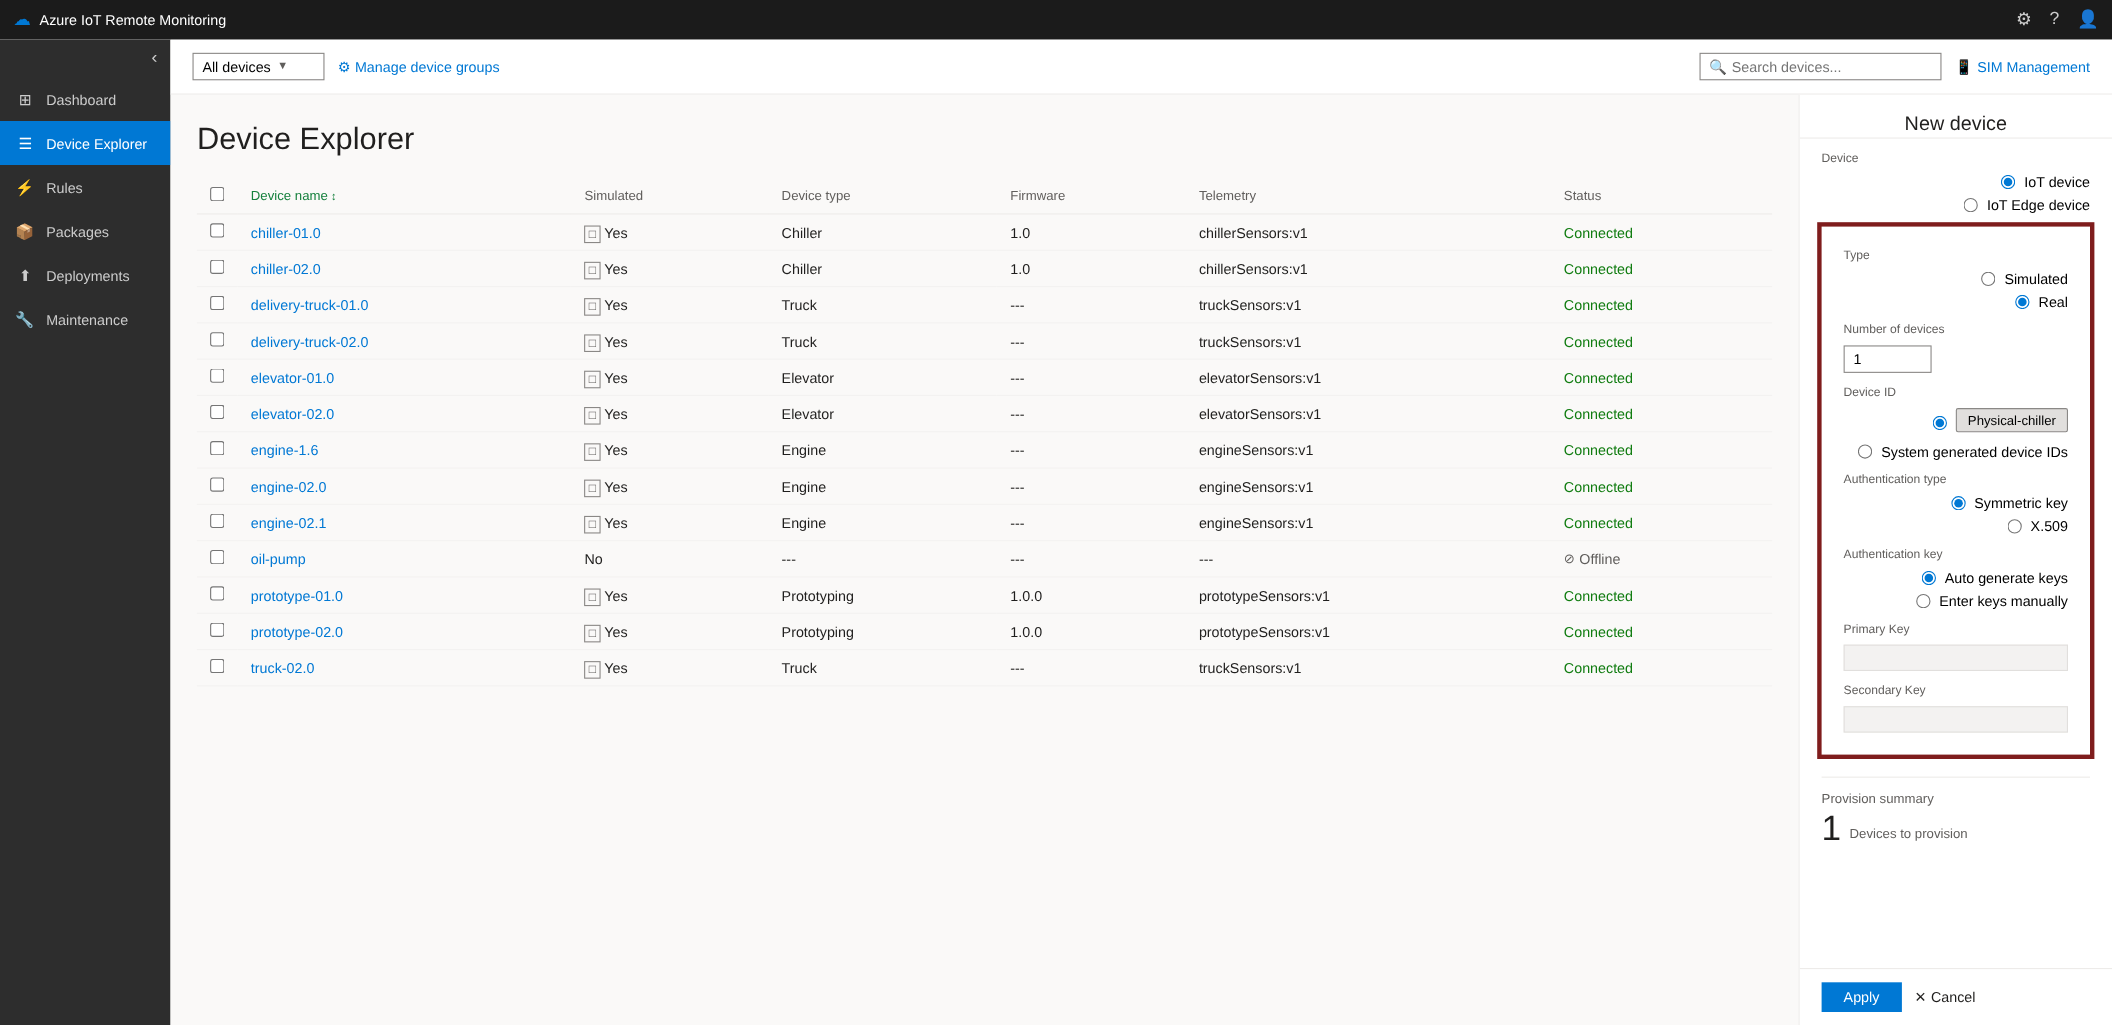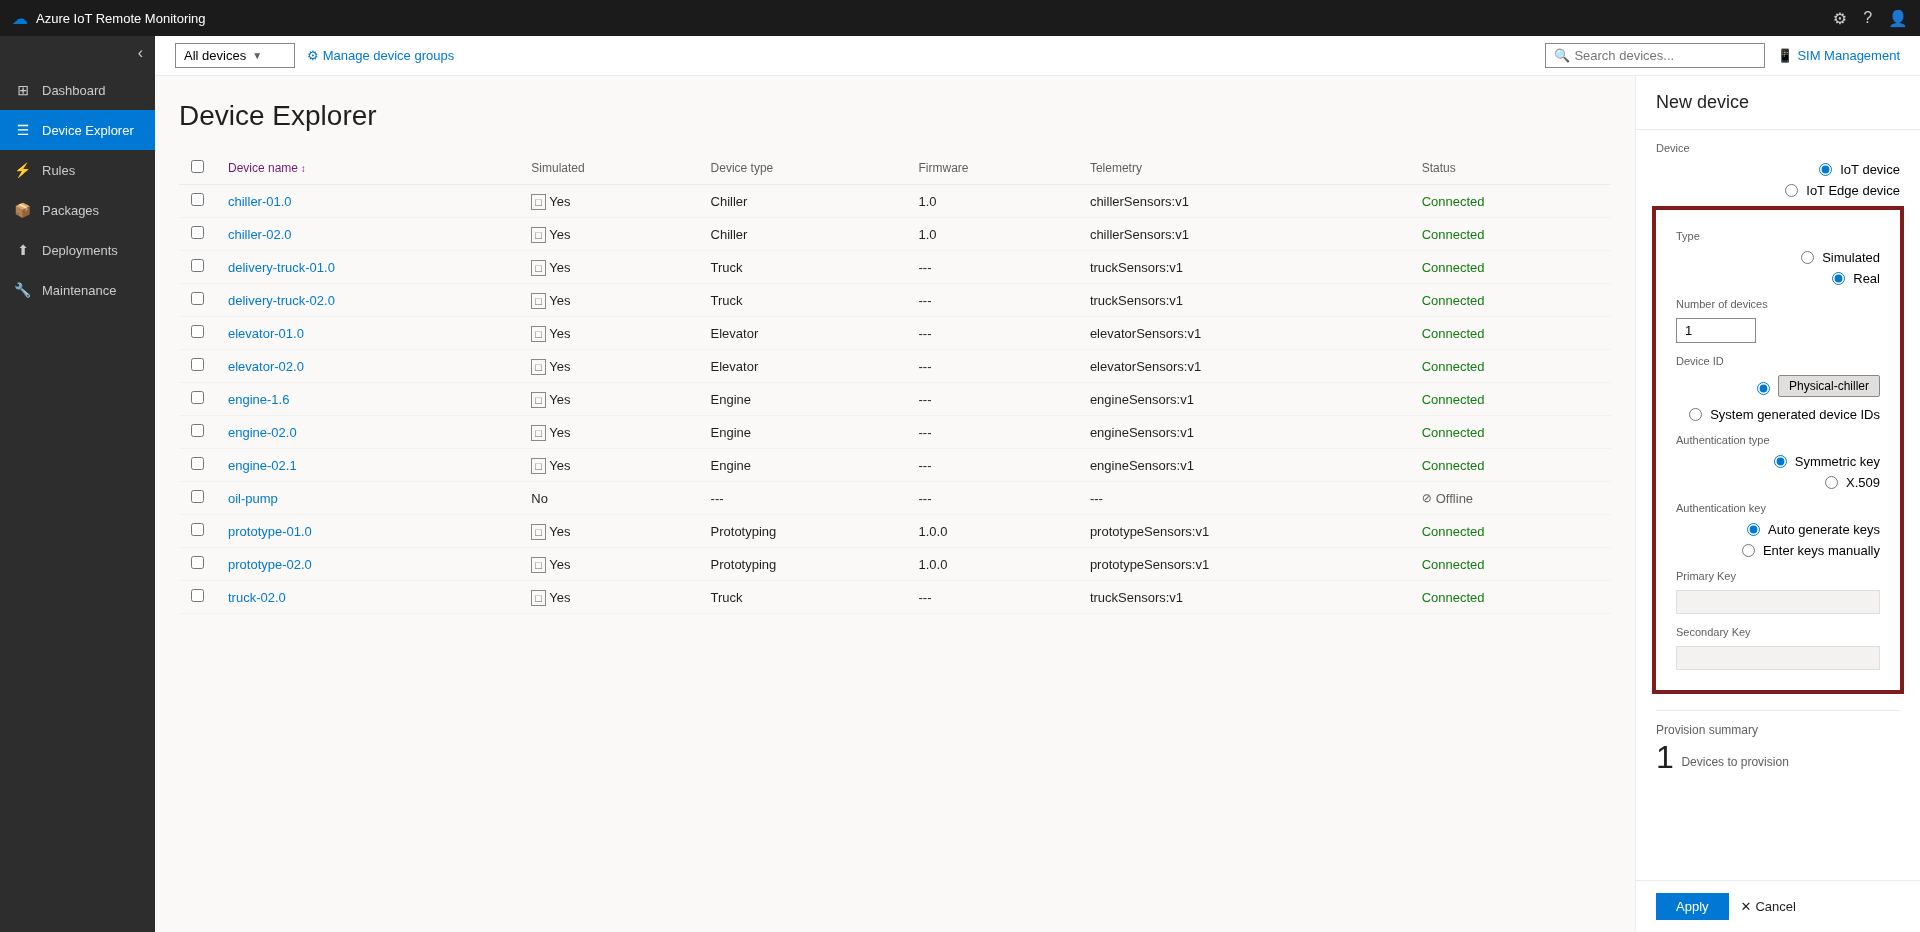"All devices" .toolbar { height: 40px -> 50px }
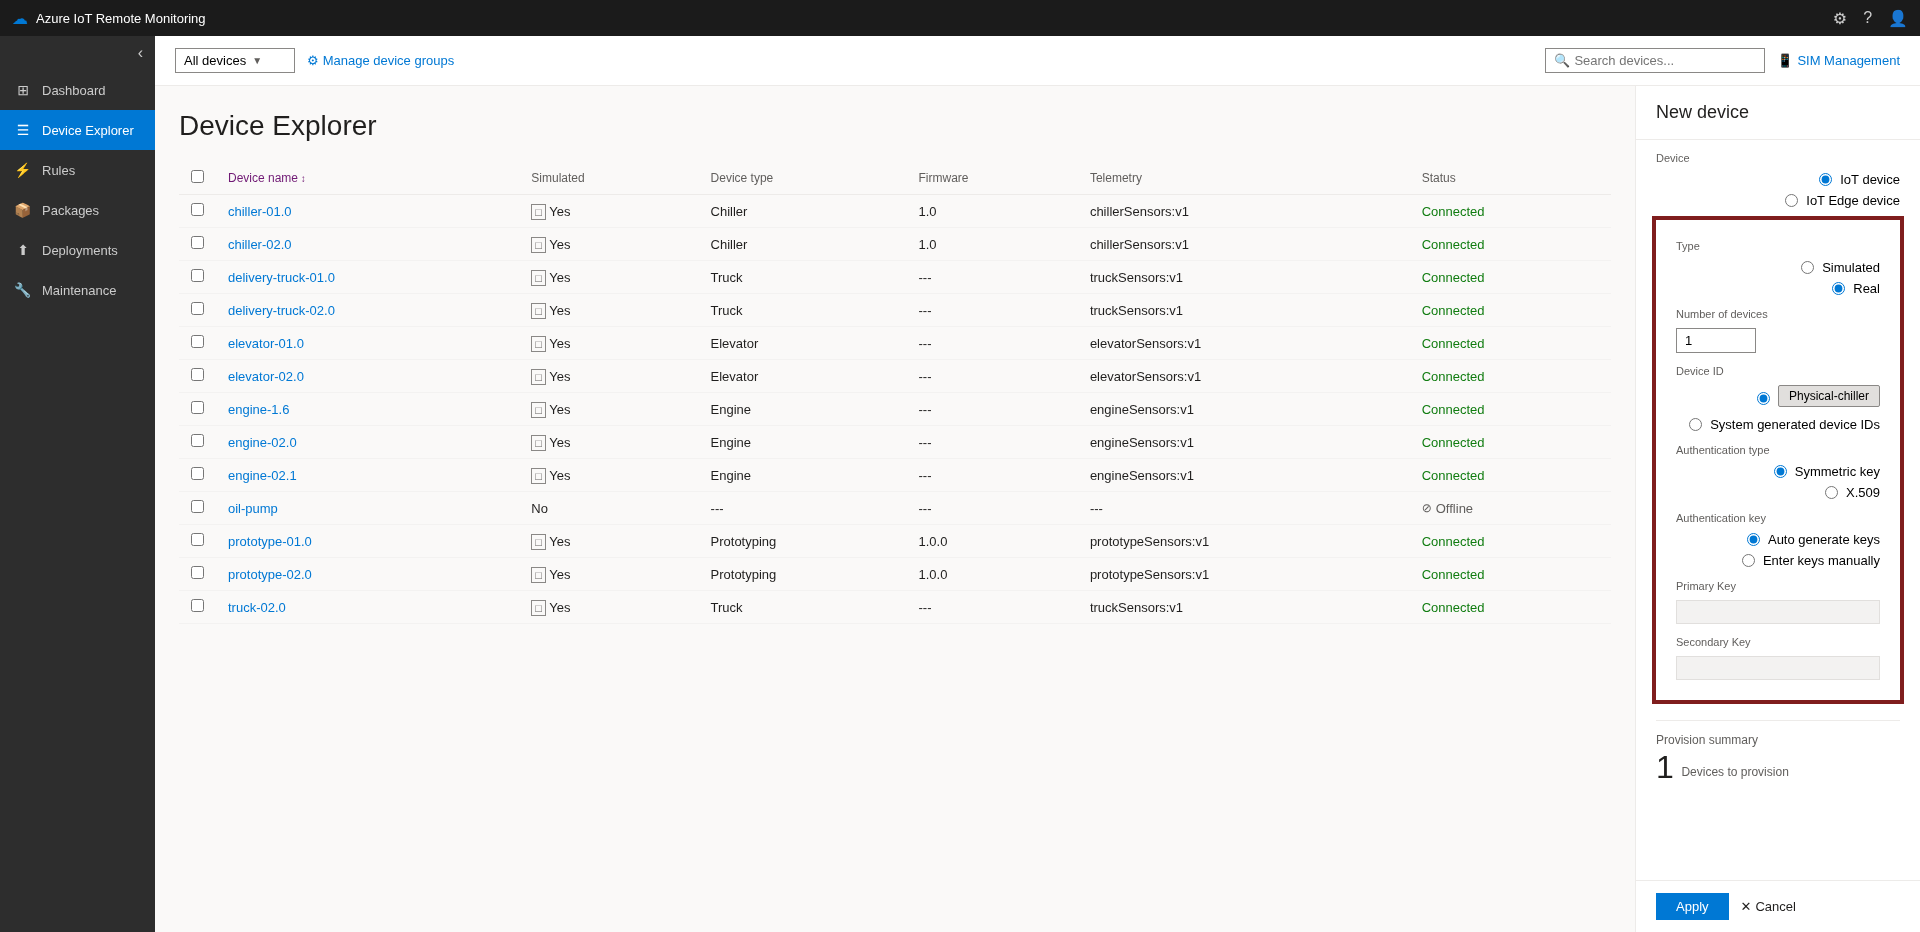"New device" .panel-header { padding: 16px 20px 16px -> 16px 20px 2px; text-align: none -> center }
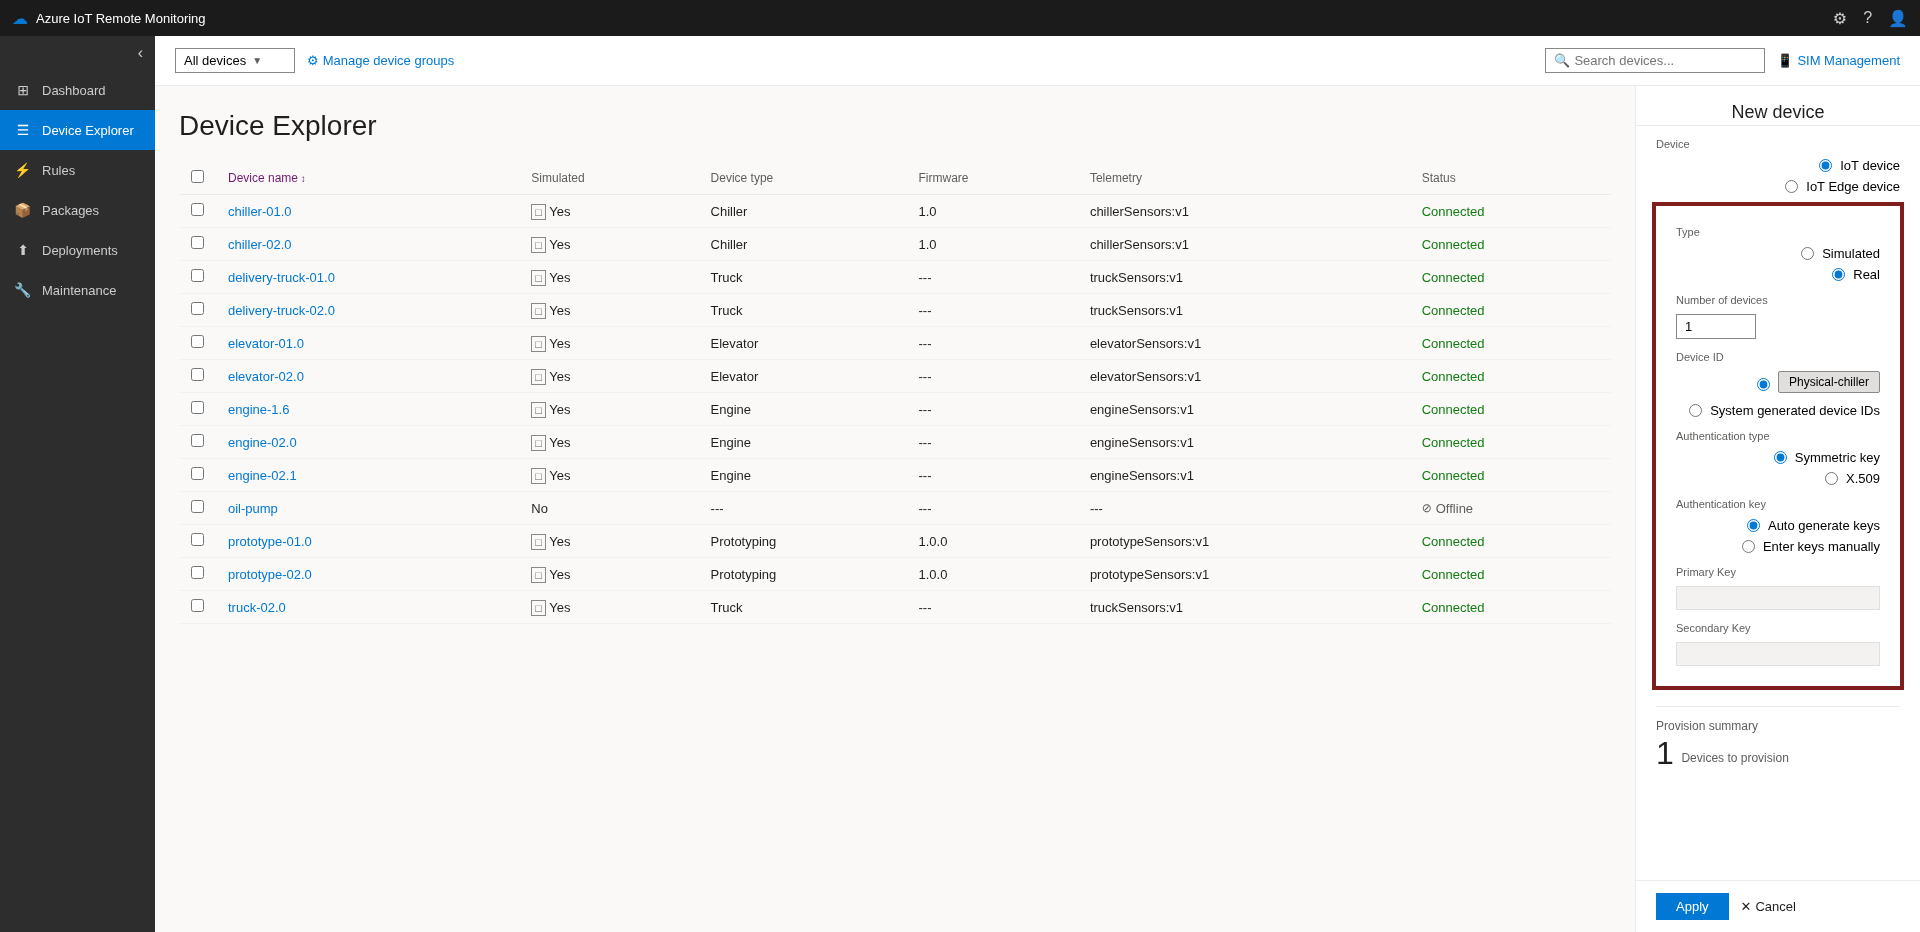"Device name" .device-table th.sortable { color: #701a75 -> #15803d }
